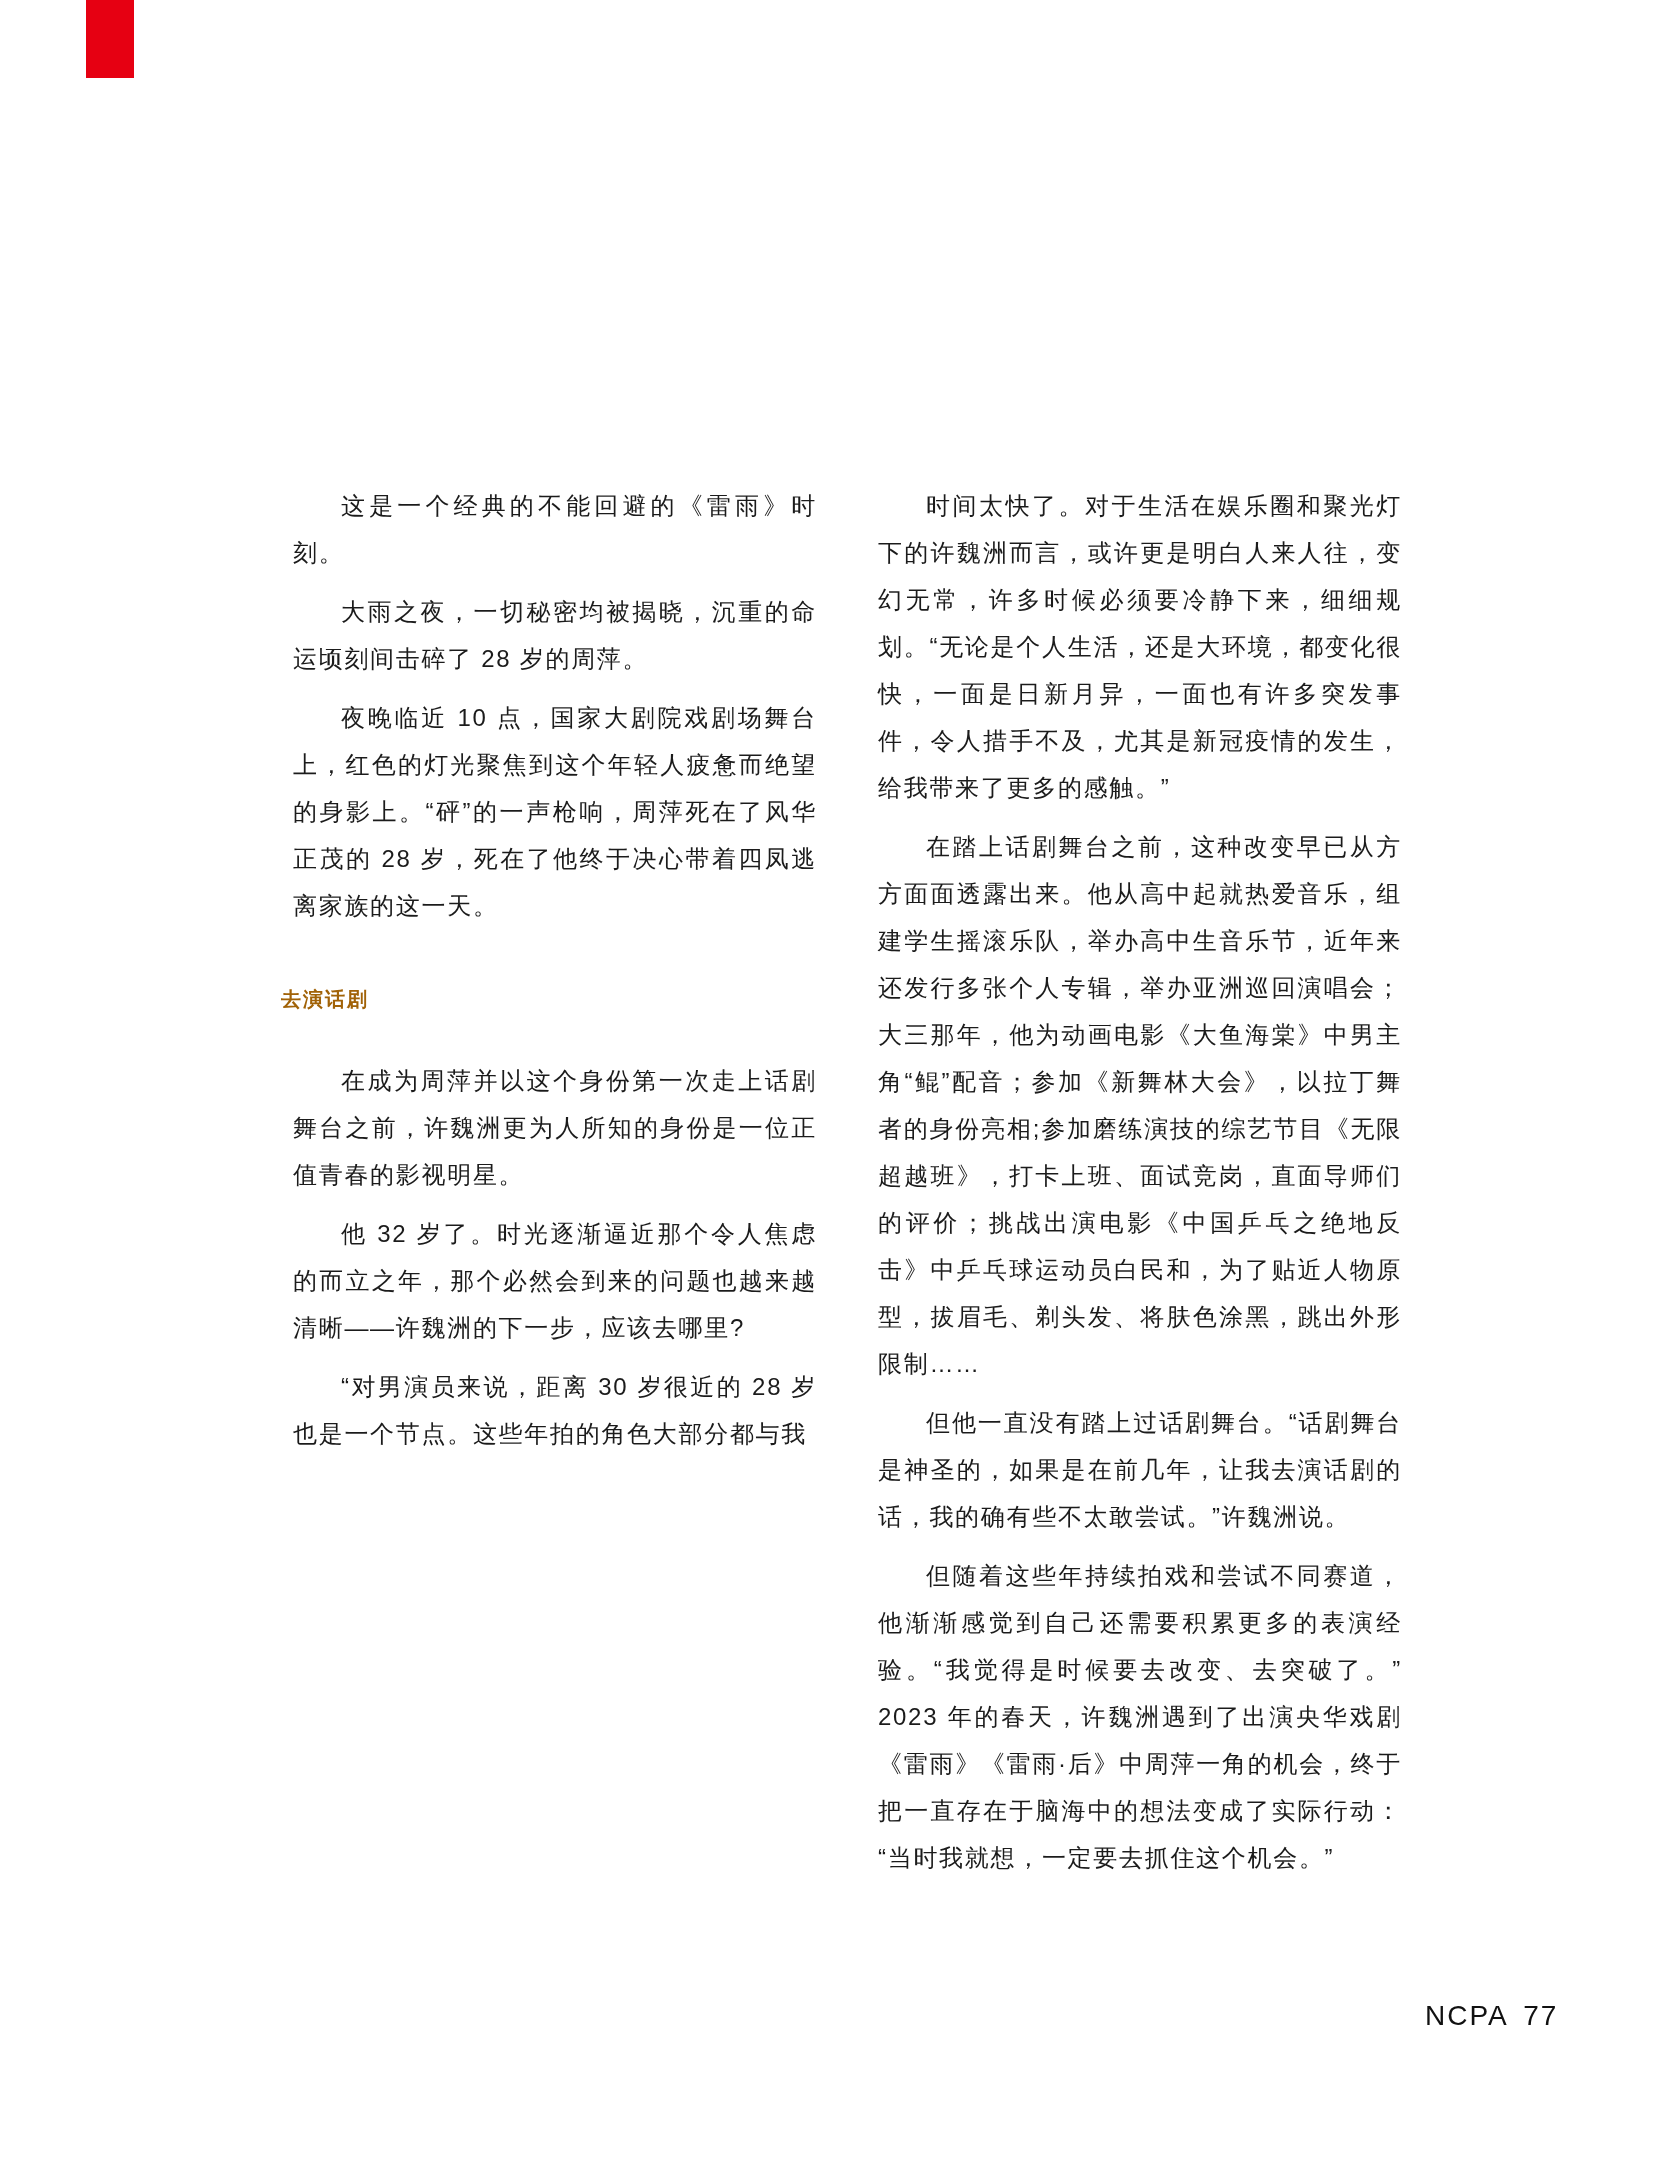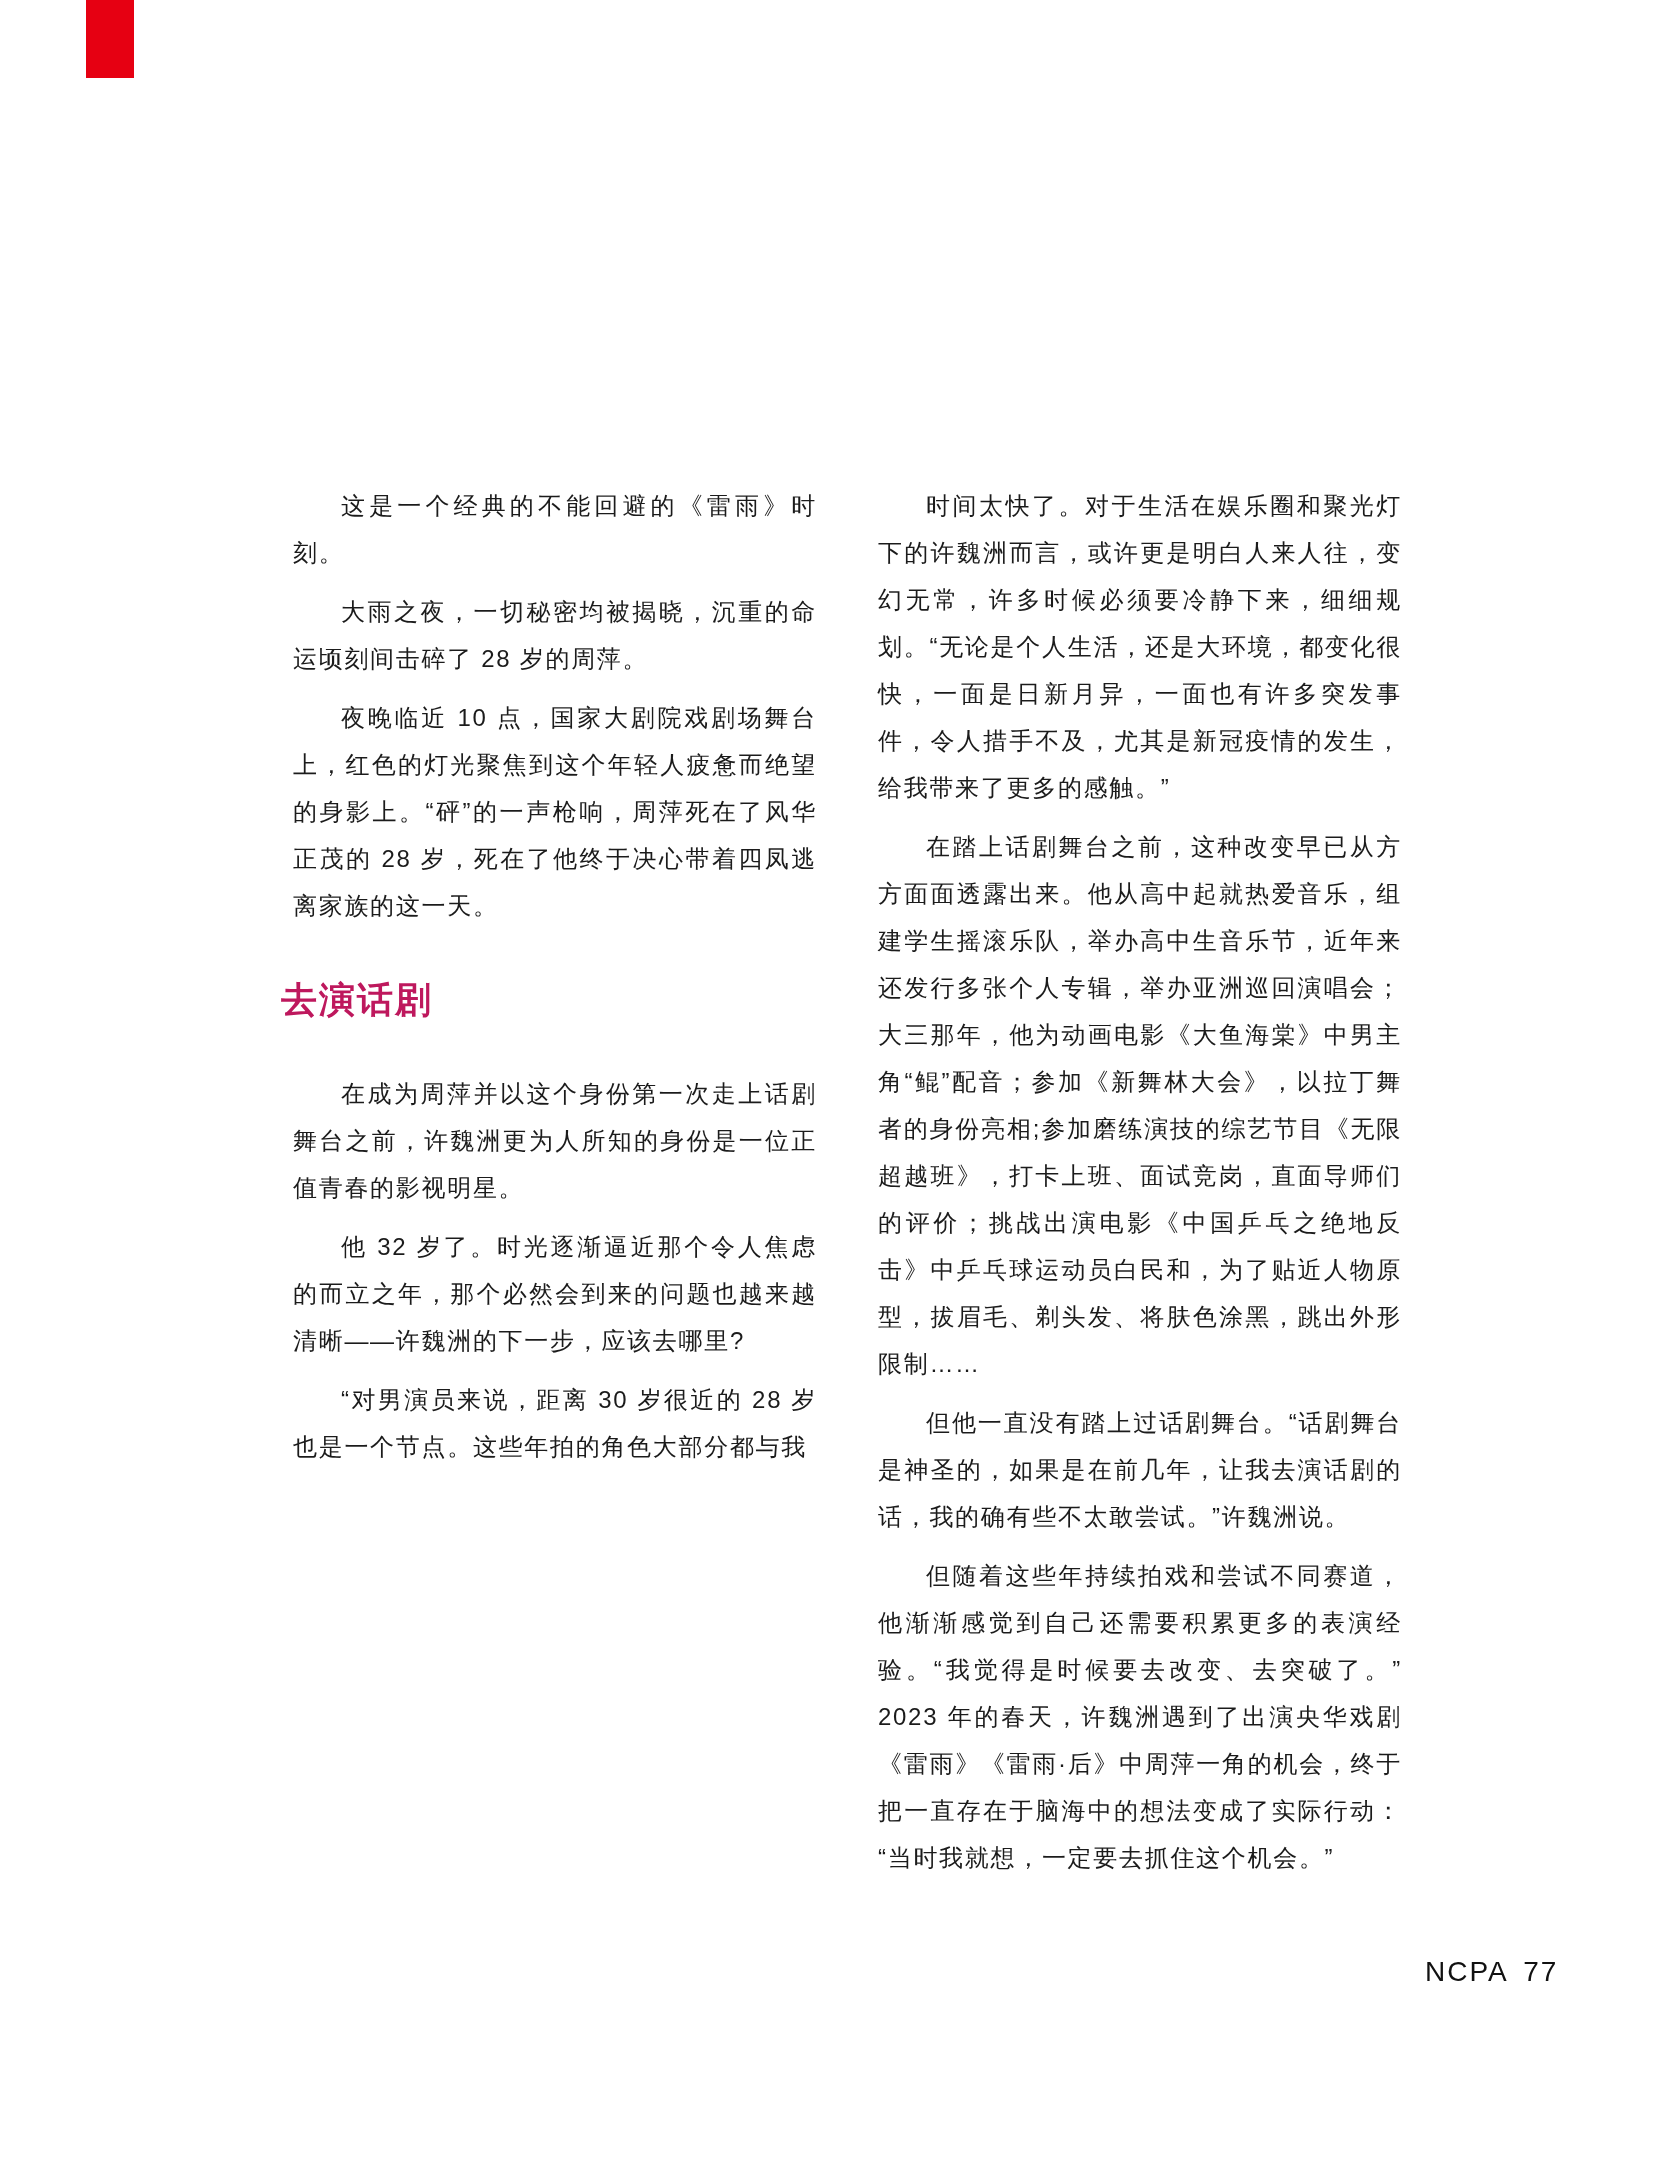"去演话剧" .section-heading { color: #be185d -> #a16207; font-size: 36px -> 20px; margin: 47px 0 47px 0 -> 47px 0 34px 0 }
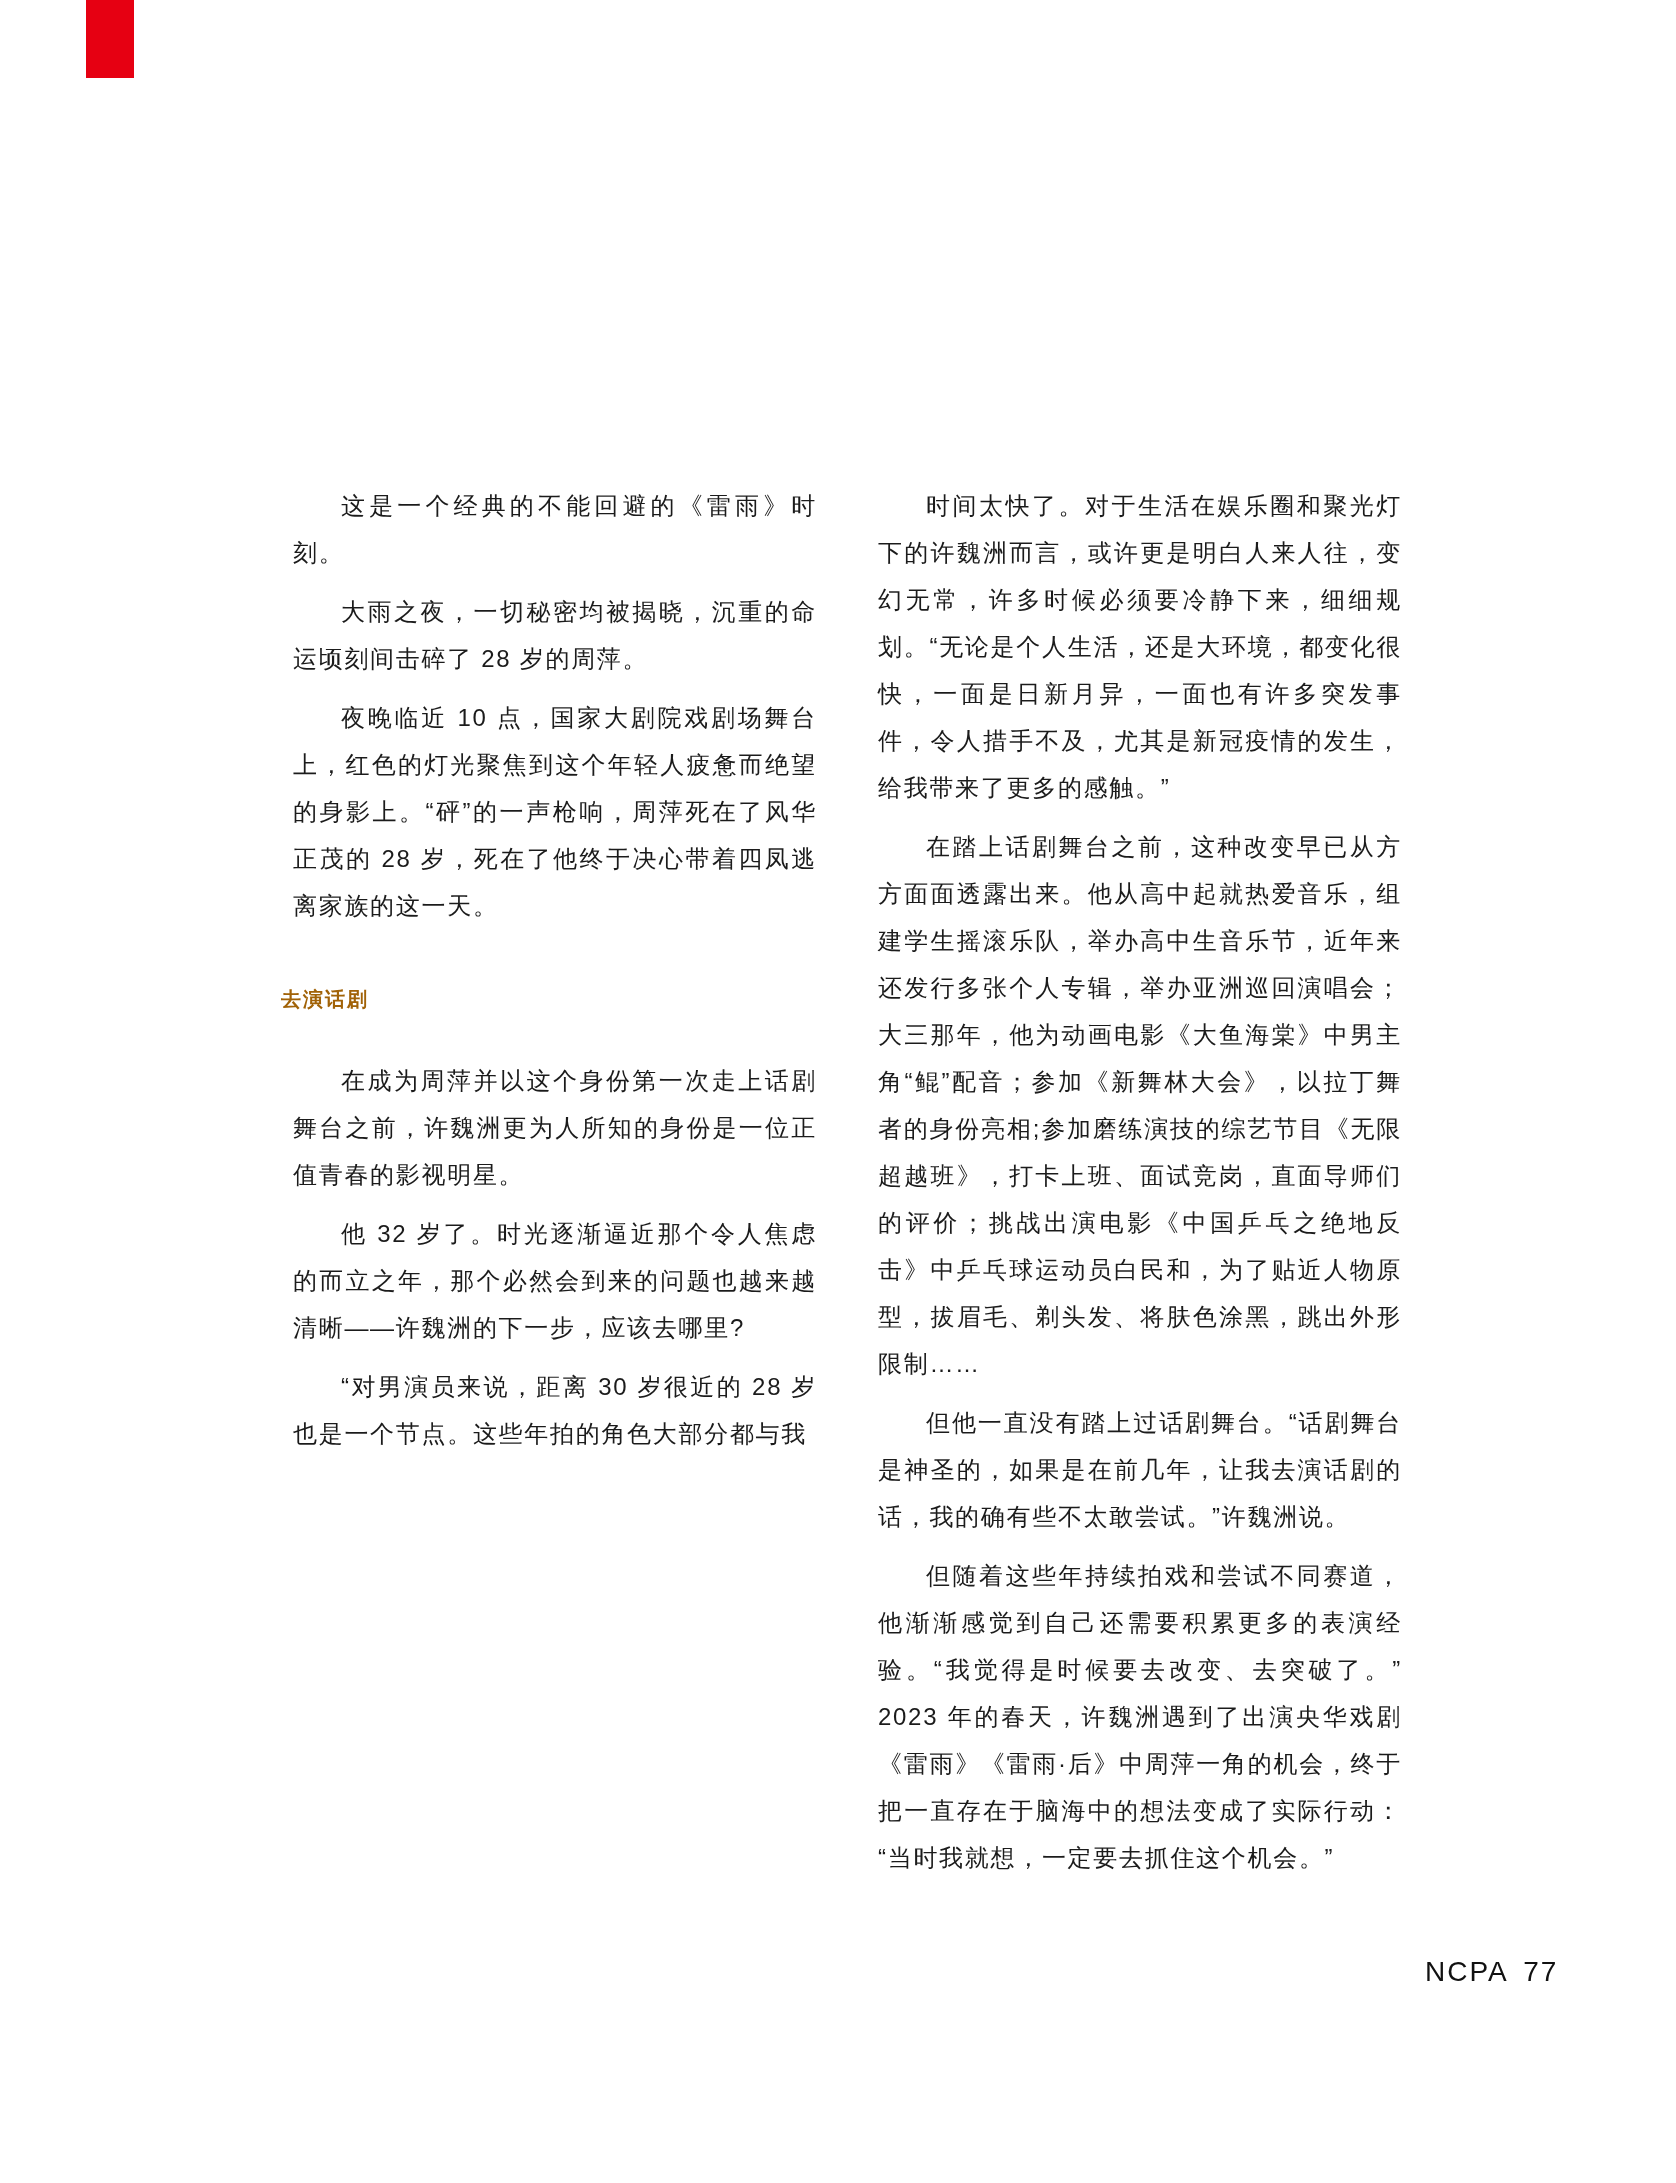"NCPA 77" .folio { top: 1956px -> 2000px }
